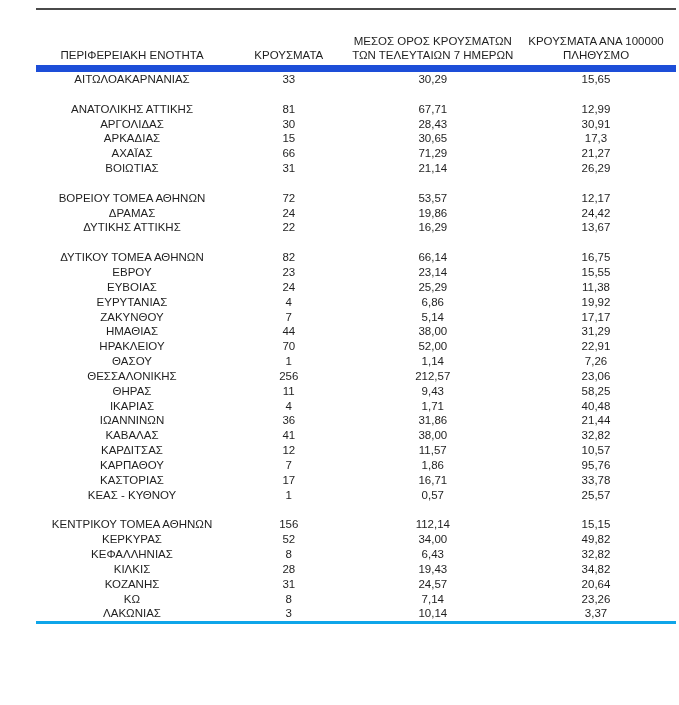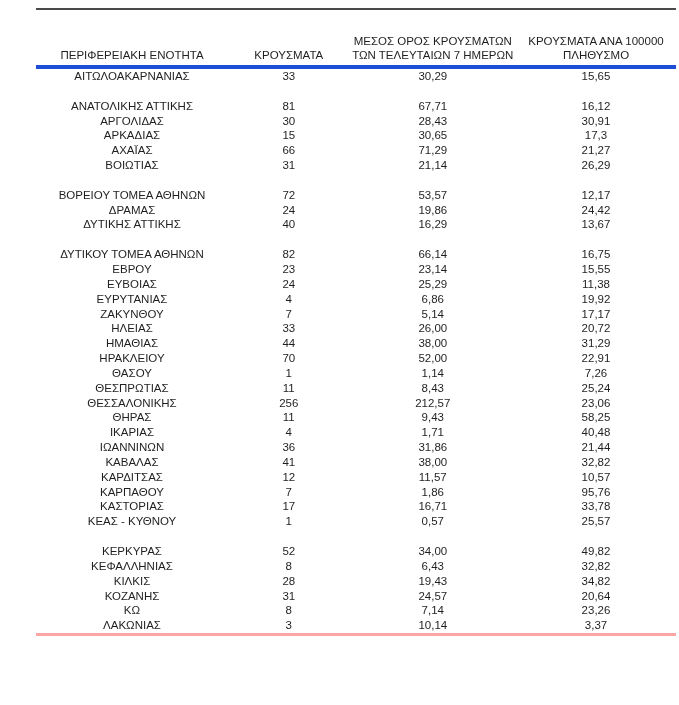"ΜΕΣΟΣ ΟΡΟΣ ΚΡΟΥΣΜΑΤΩΝ" thead th { border-bottom: 4px solid #1d4ed8 -> 7px solid #1d4ed8 }
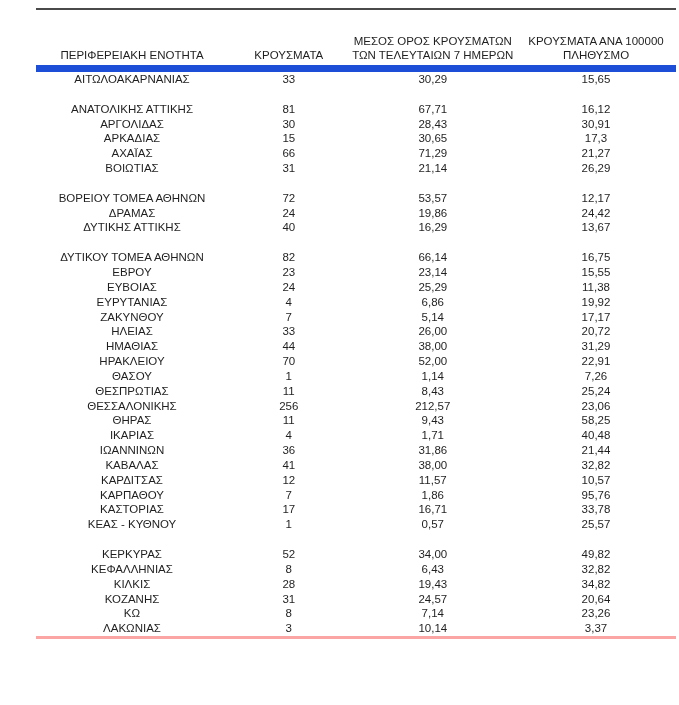"ΑΙΤΩΛΟΑΚΑΡΝΑΝΙΑΣ" tbody { border-bottom: 3px solid #fca5a5 -> 3px solid #0ea5e9 }
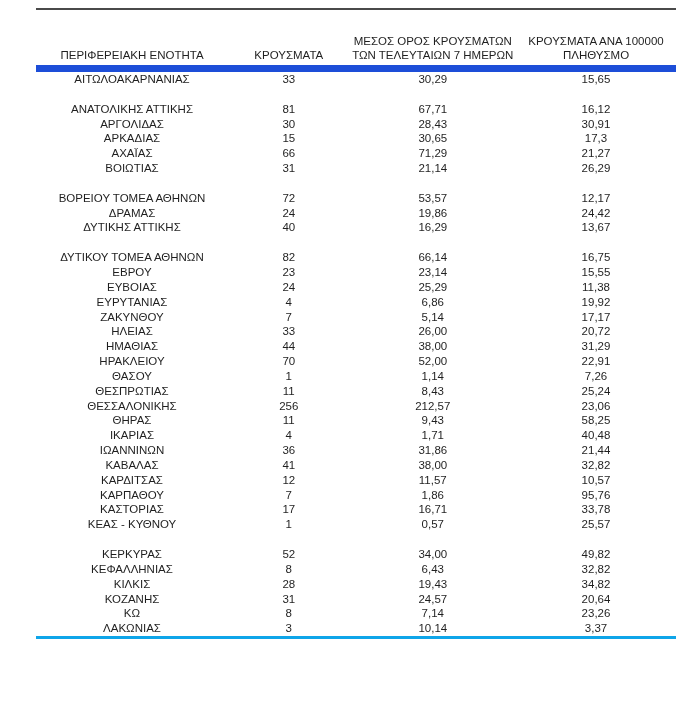"16,12" td { text: 16,12 -> 12,99 }
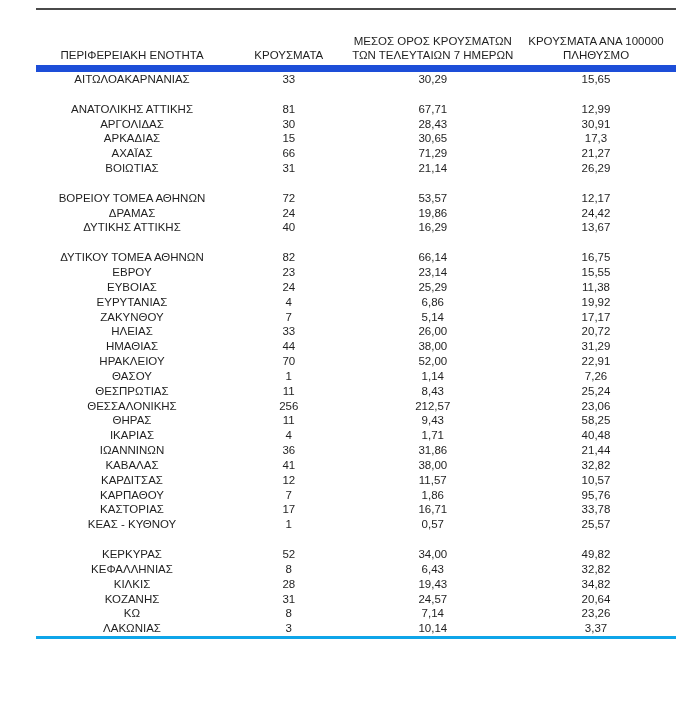"40" td { text: 40 -> 22 }
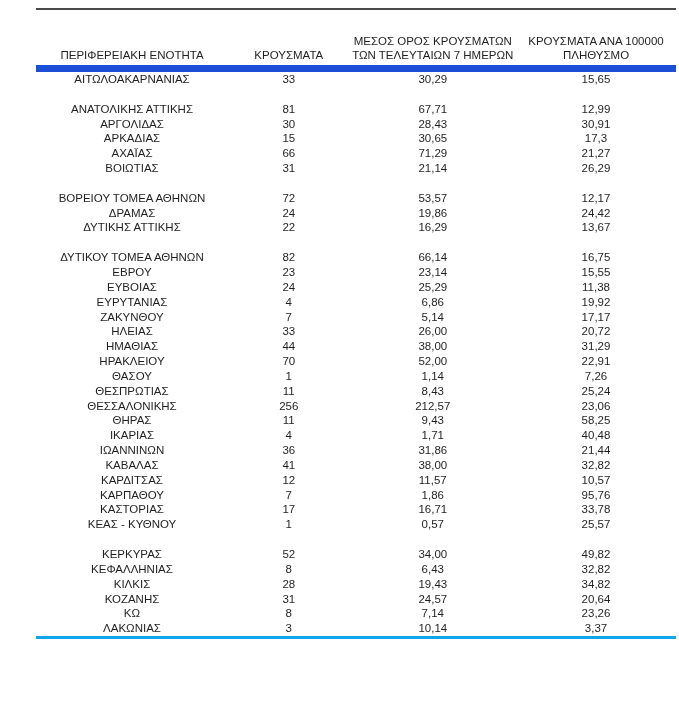"ΗΛΕΙΑΣ" tr { html: <tr> <td>ΗΛΕΙΑΣ</td> <td>33</td> <td>26,00</td> <td>20,72</td> </tr> -> none }
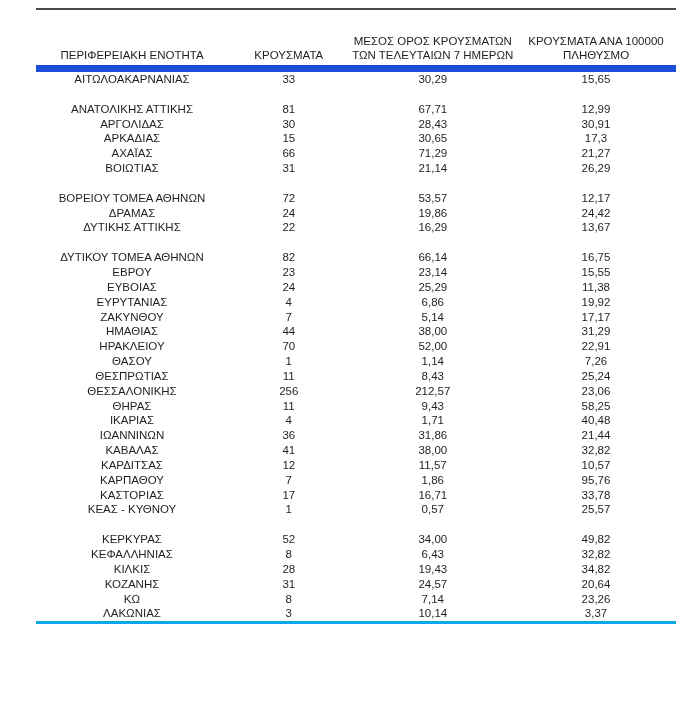"ΘΕΣΠΡΩΤΙΑΣ" tr { html: <tr> <td>ΘΕΣΠΡΩΤΙΑΣ</td> <td>11</td> <td>8,43</td> <td>25,24</td> </tr> -> none }
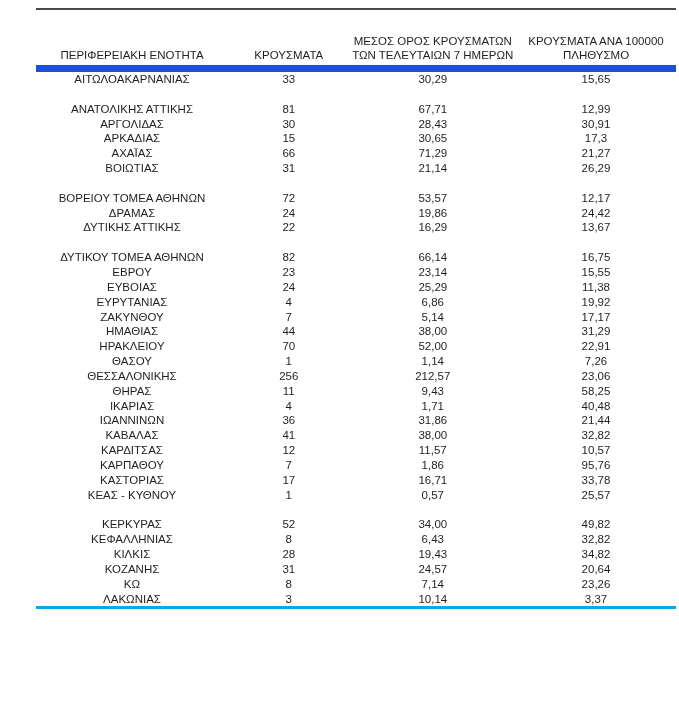"ΚΕΝΤΡΙΚΟΥ ΤΟΜΕΑ ΑΘΗΝΩΝ" tr { html: none -> <tr> <td>ΚΕΝΤΡΙΚΟΥ ΤΟΜΕΑ ΑΘΗΝΩΝ</td> <td>156</td> <td>112,14</td> <td>15,15</td> </tr> }
